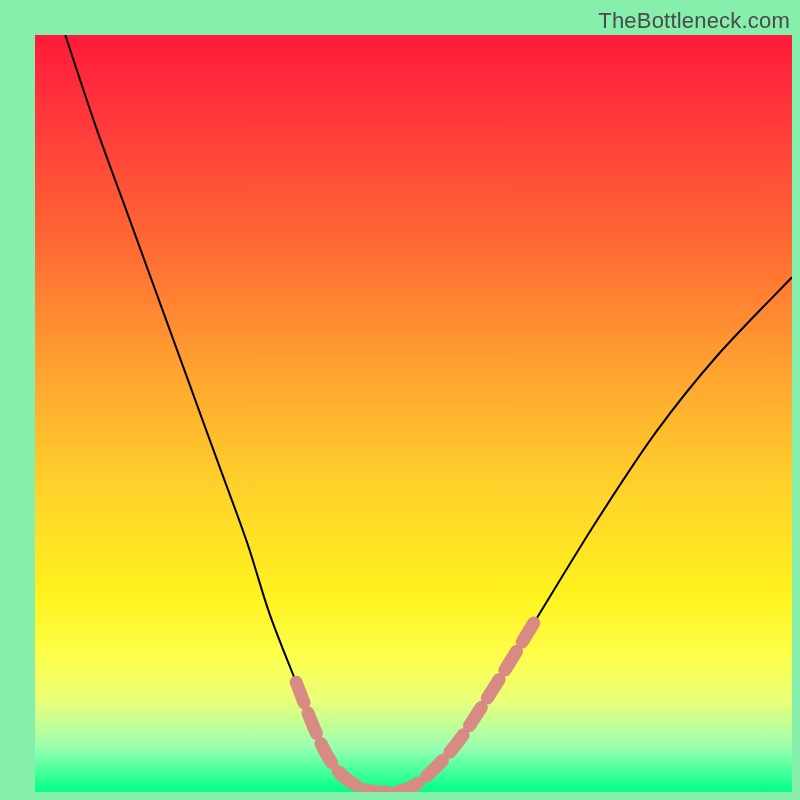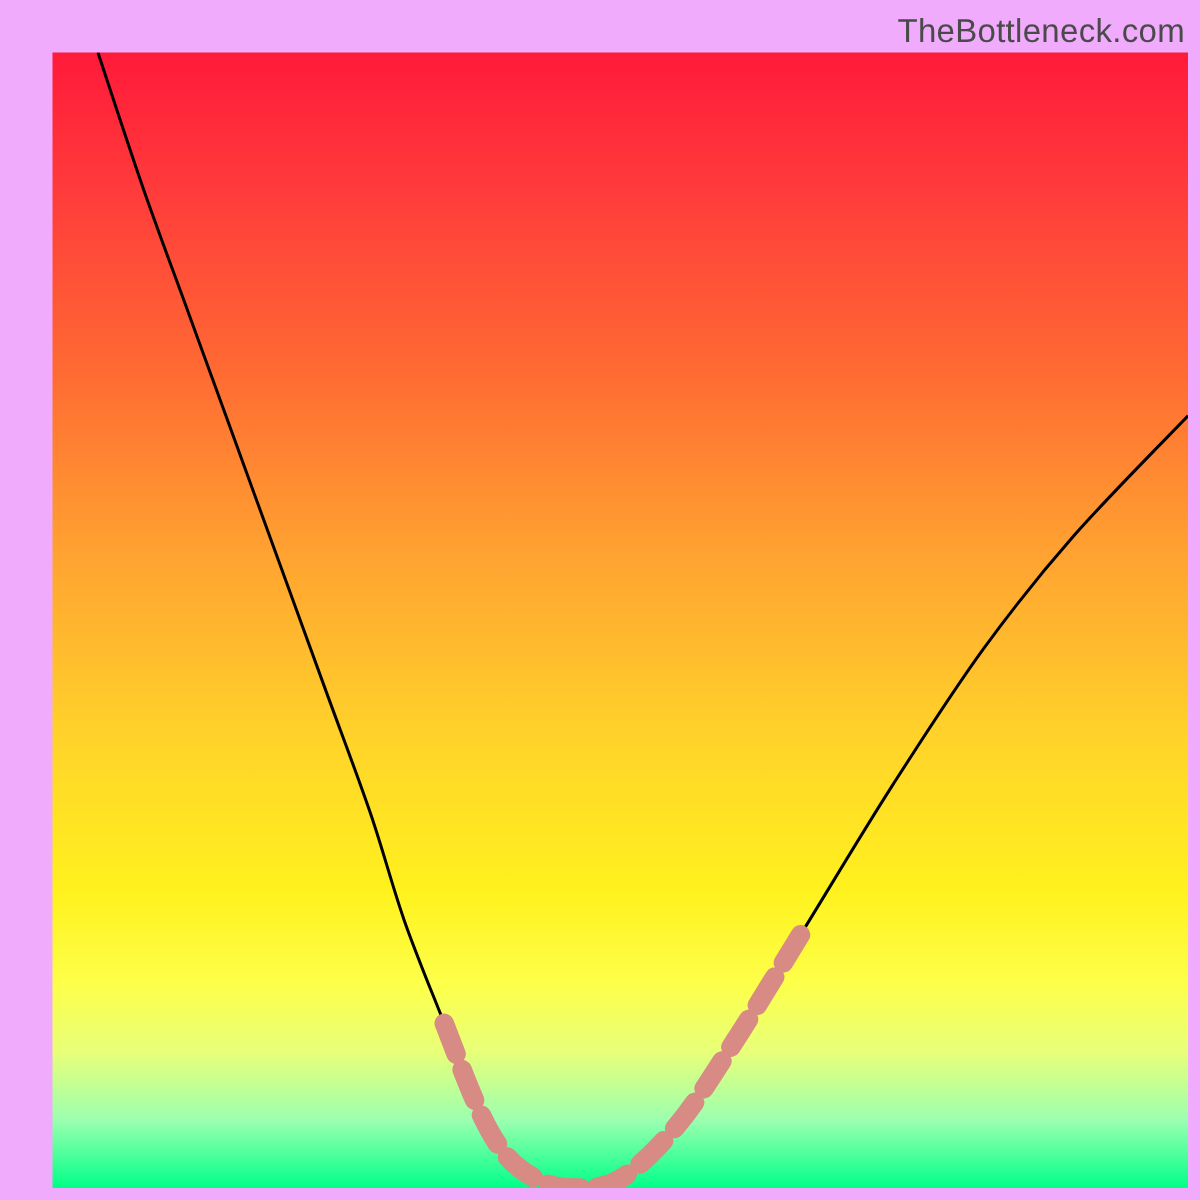"TheBottleneck.com" .frame { background: #f0abfc -> #86efac }
